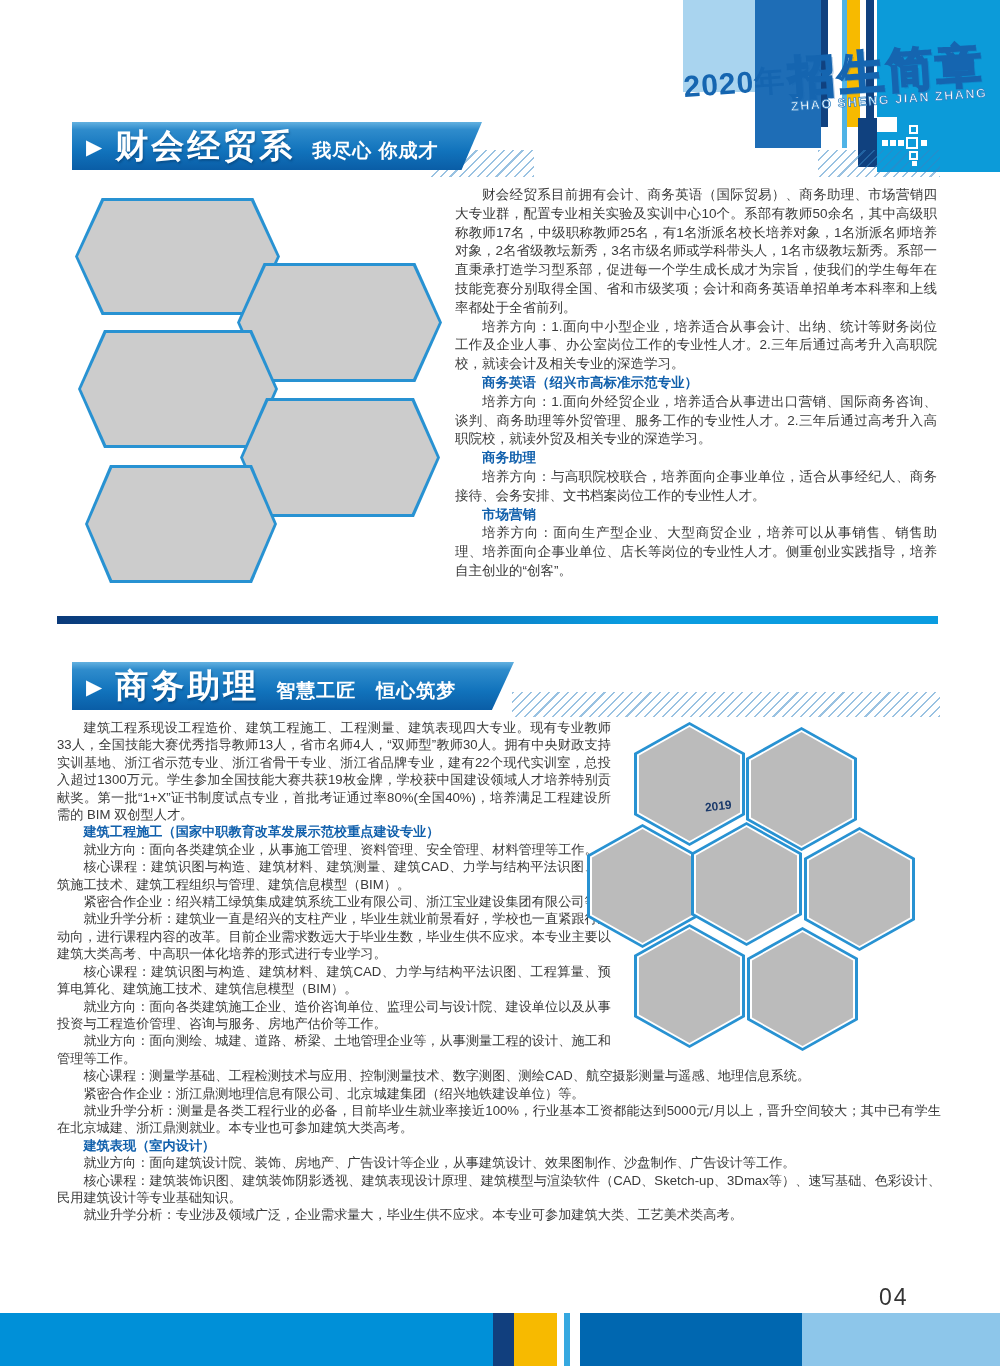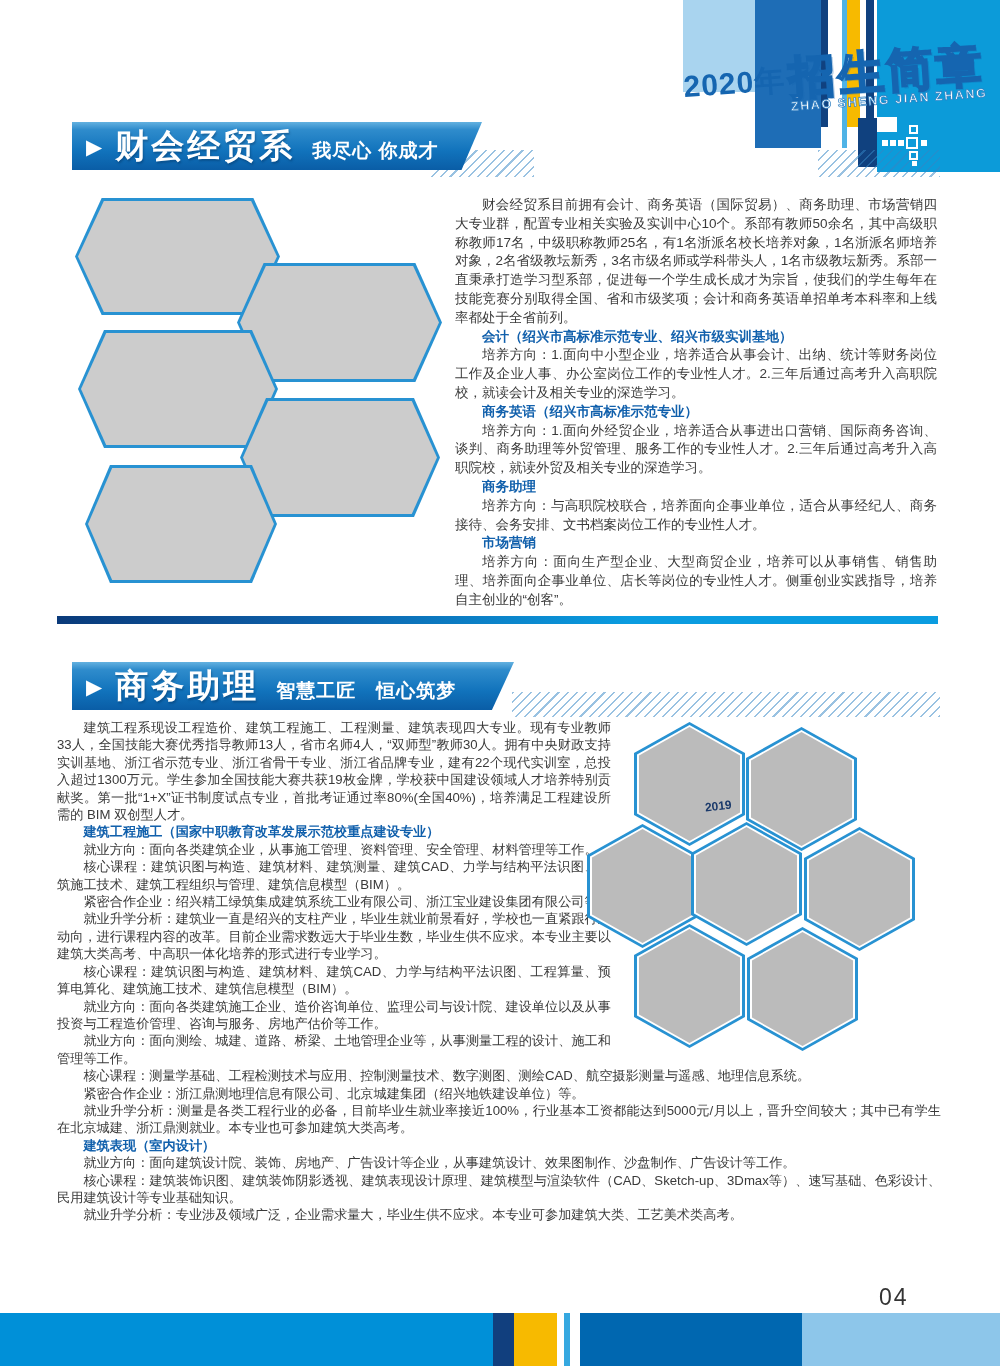"财会经贸系目前拥有会计、商务英语（国际贸易）、商务助理、市场营销四大专业群，配置" .text1 { top: 196px -> 186px }
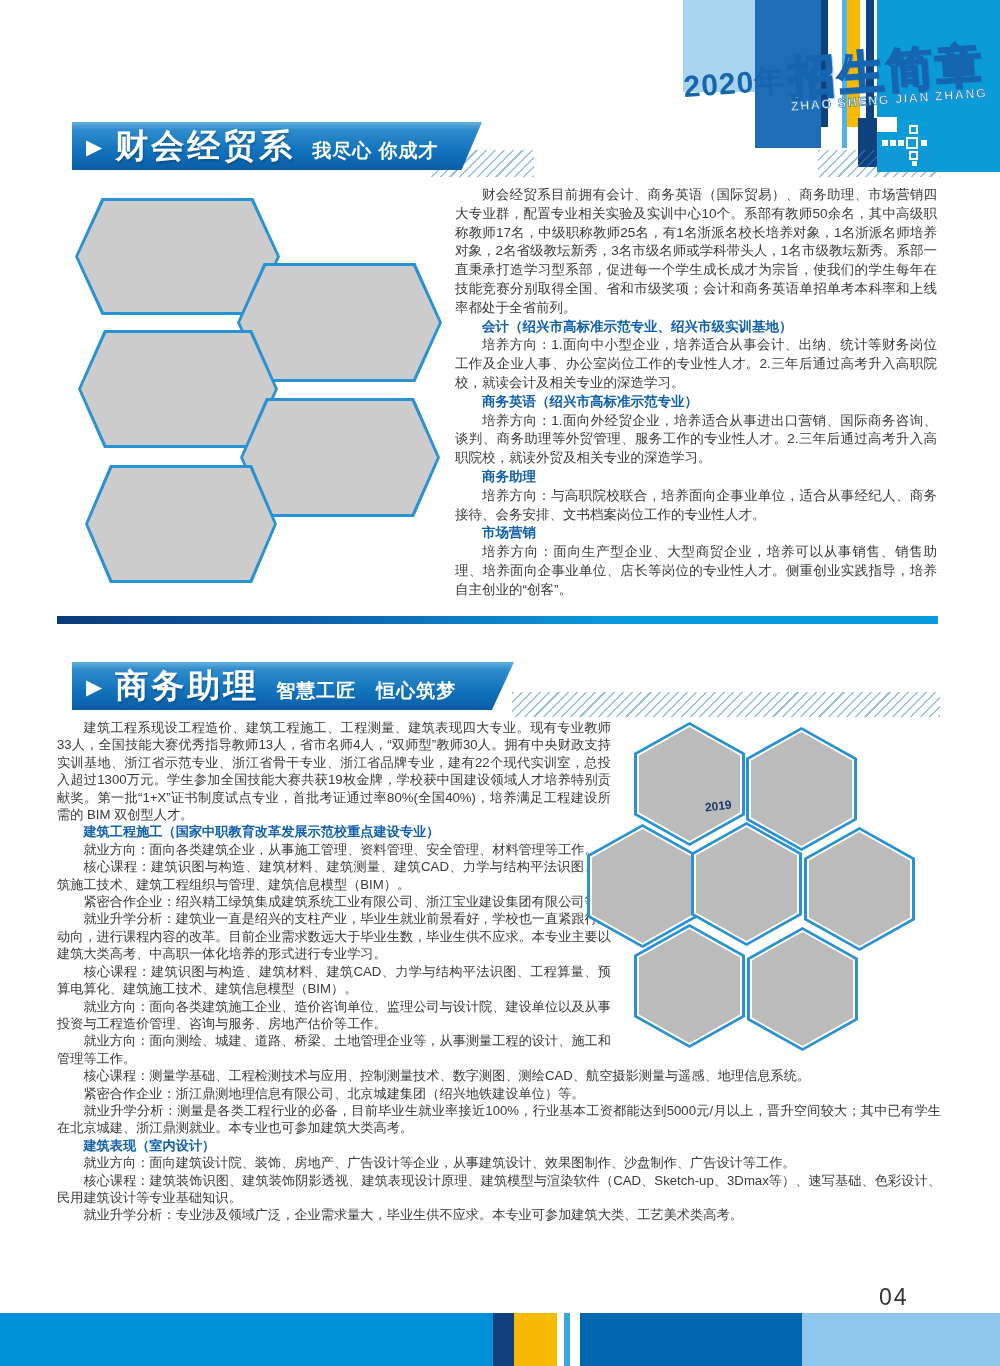"会计（绍兴市高标准示范专业、绍兴市级实训基地）" p.hd { html: <p>会计（绍兴市高标准示范专业、绍兴市级实训基地）</p> -> none }
